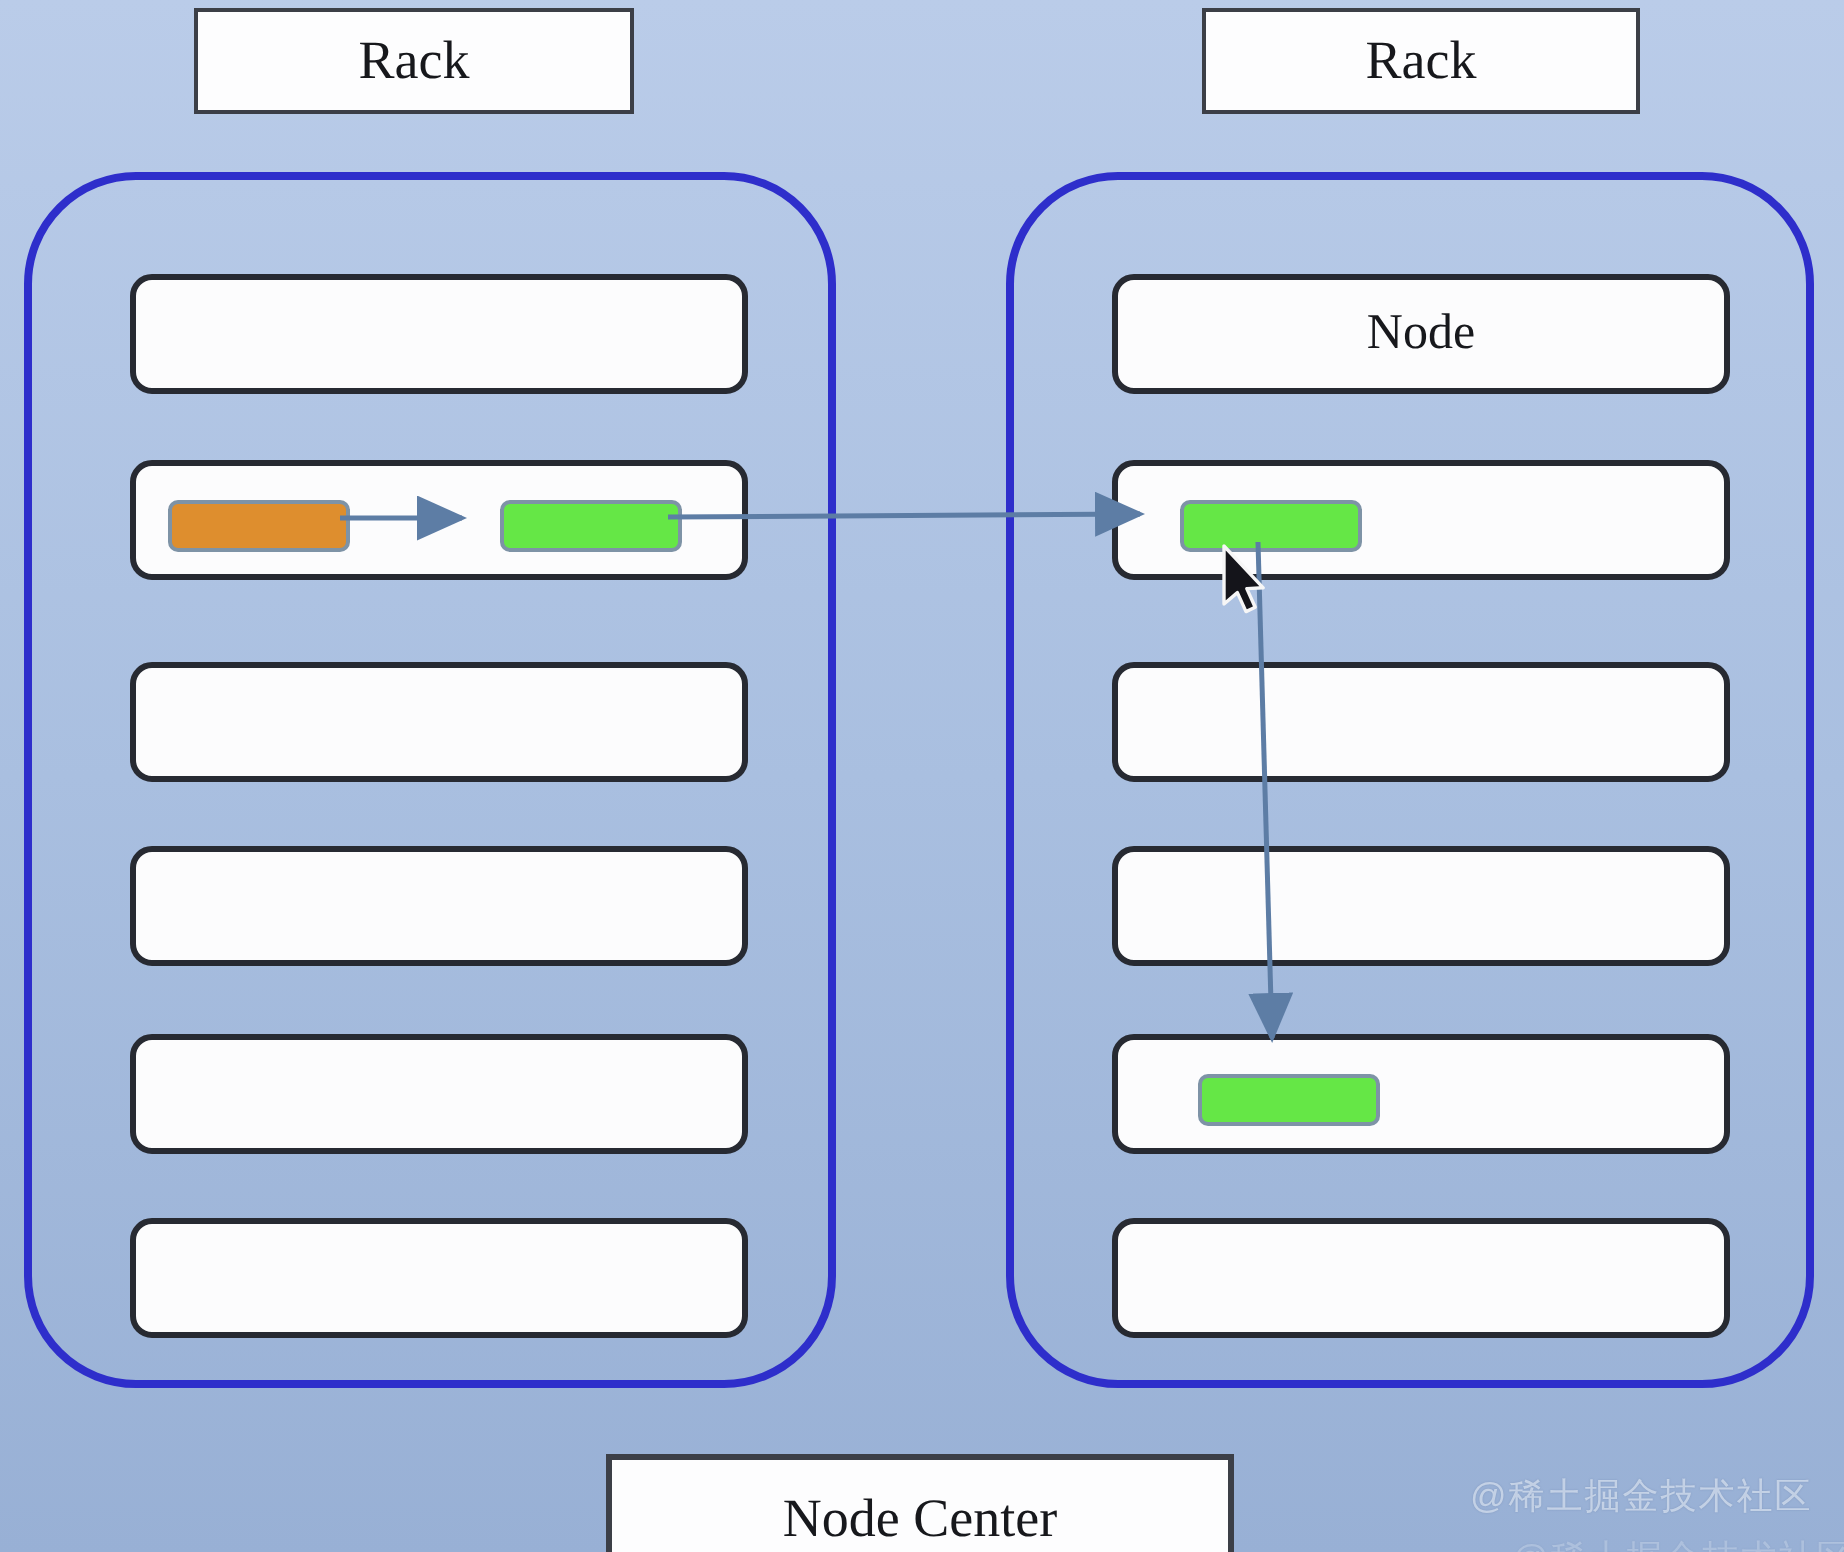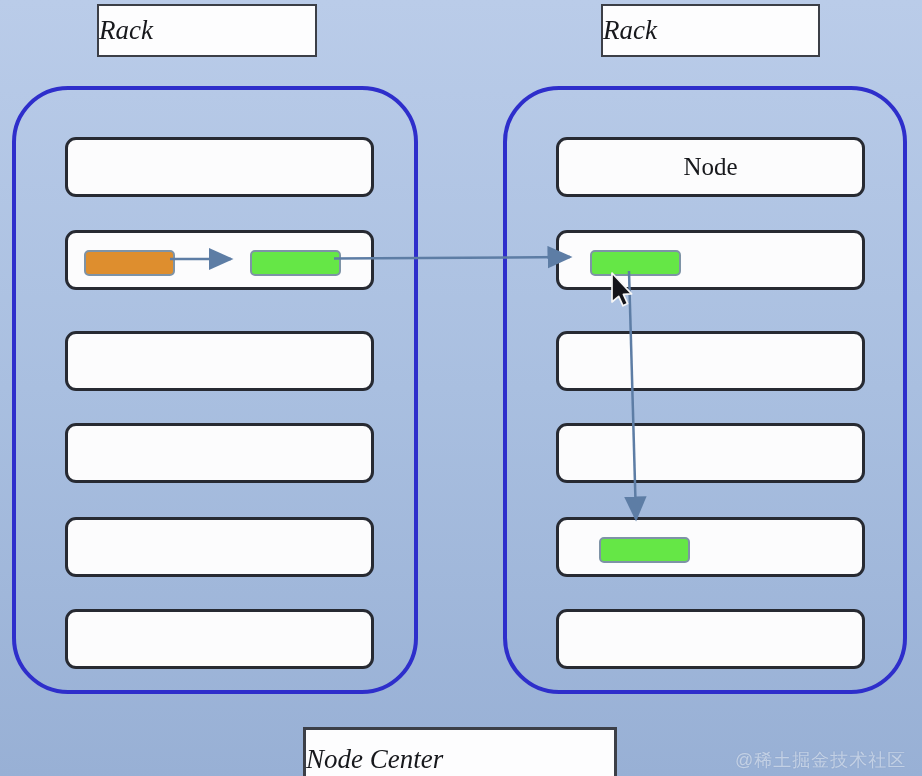"Rack" .plain-label { font-style: italic -> none; text-align: none -> center }
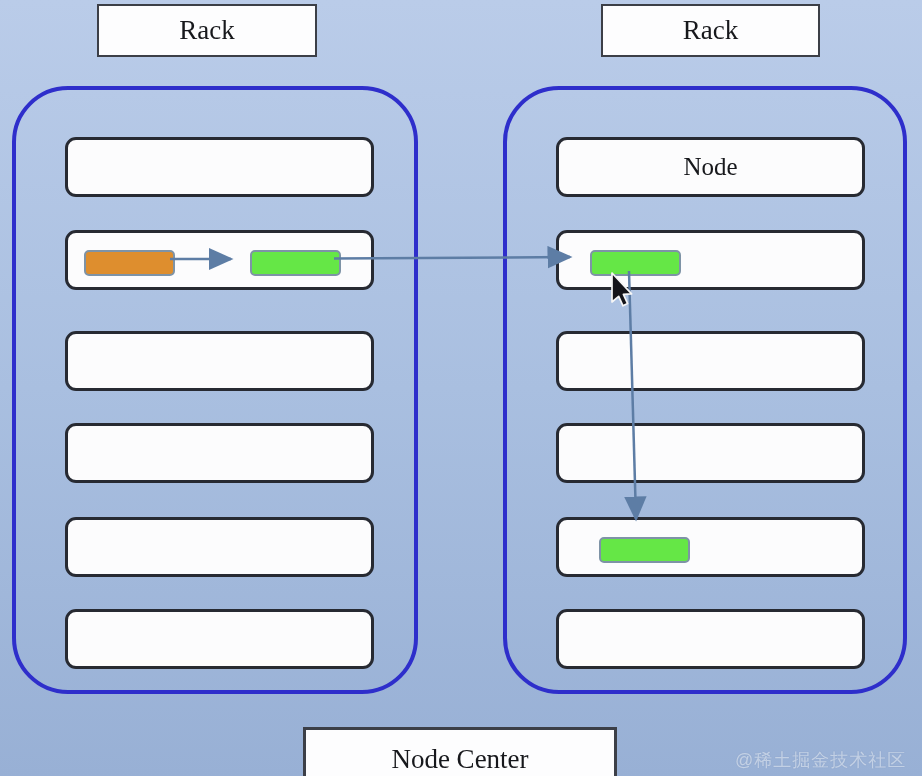"@稀土掘金技术社区" .watermark { margin-top: 12px -> none }
